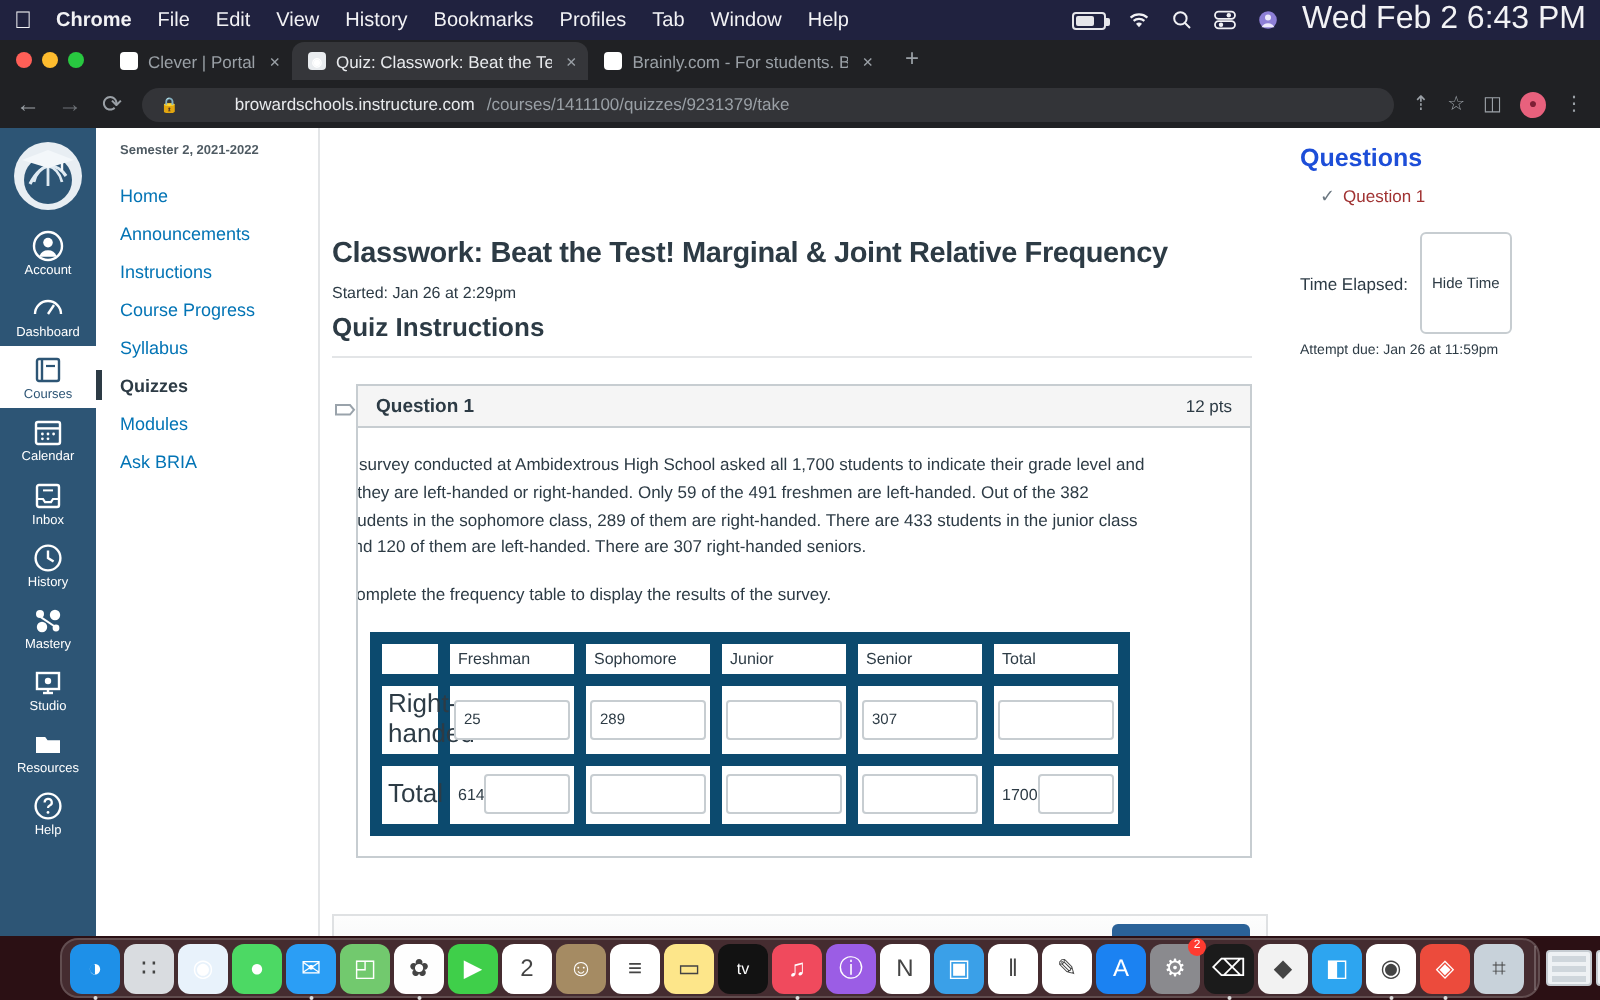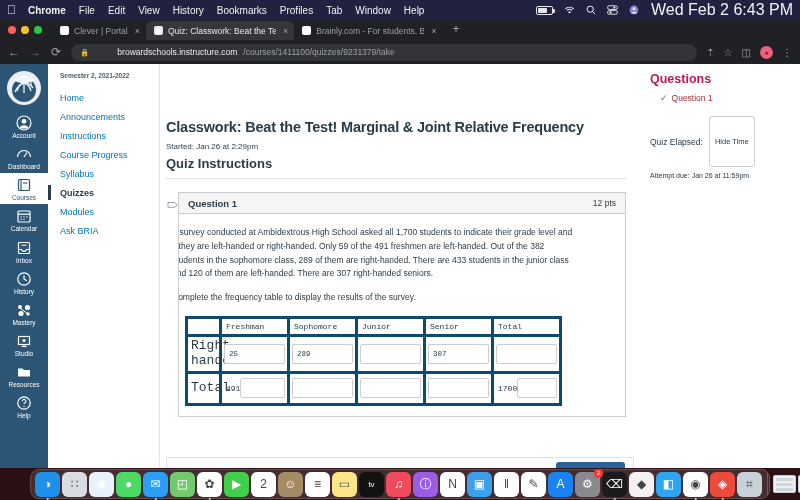"Questions" .rside h3 { color: #be185d -> #1d4ed8 }
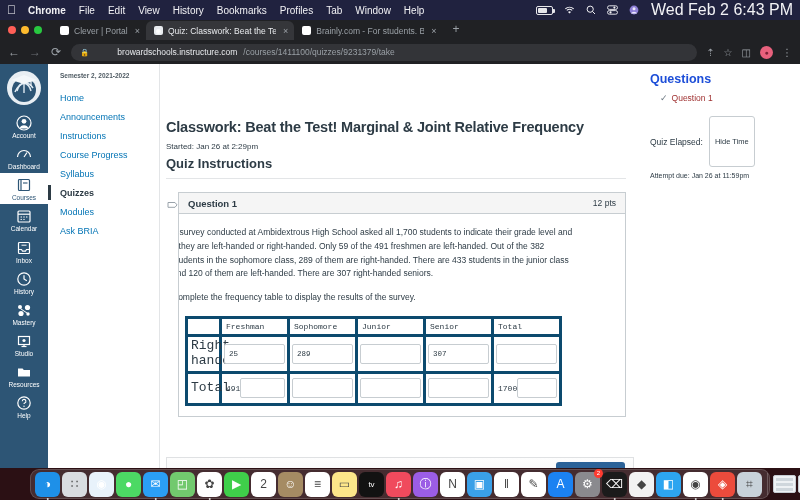"Quiz Elapsed:" span.lbl { text: Quiz -> Time }
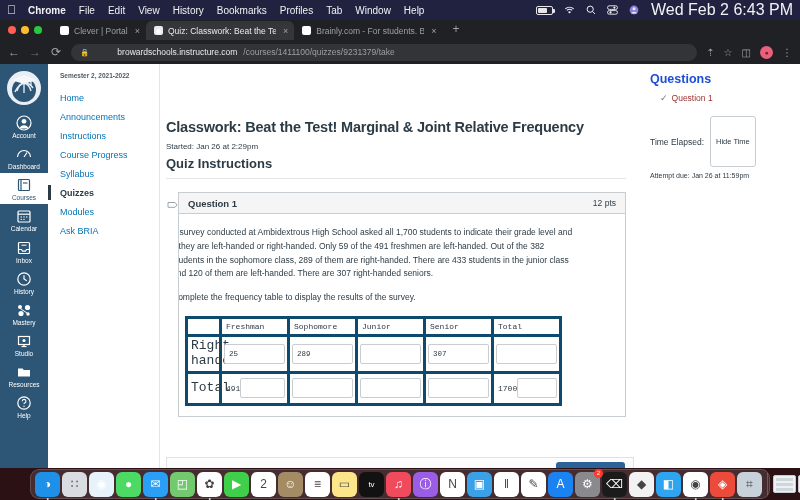"Freshman" .freq td { border: 3px solid #0c4a6e -> 6px solid #0c4a6e; font-family: Liberation Mono, monospace -> none }
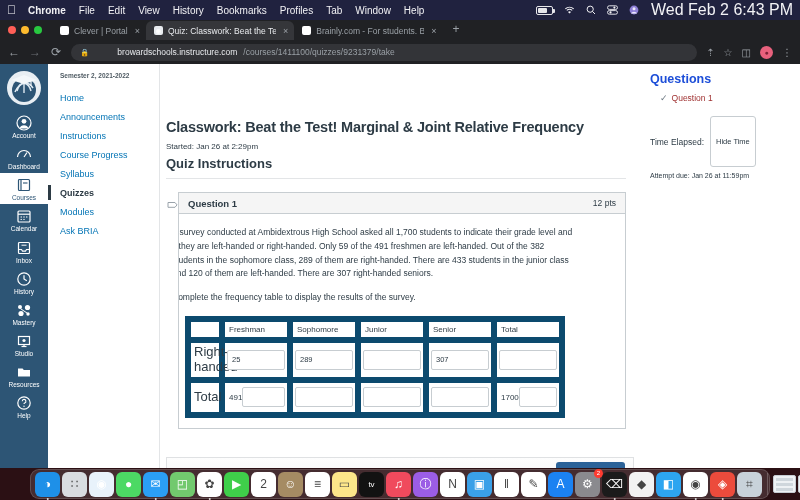"491" span.txt { text: 491 -> 614 }
